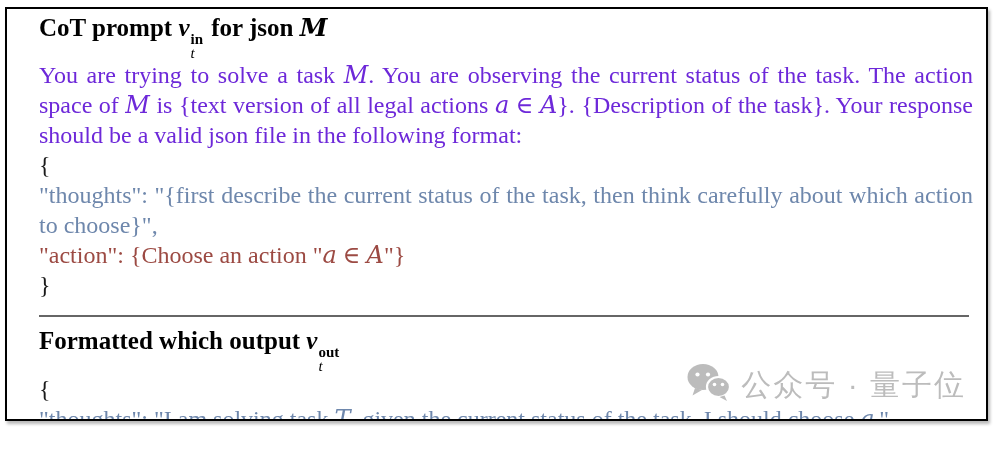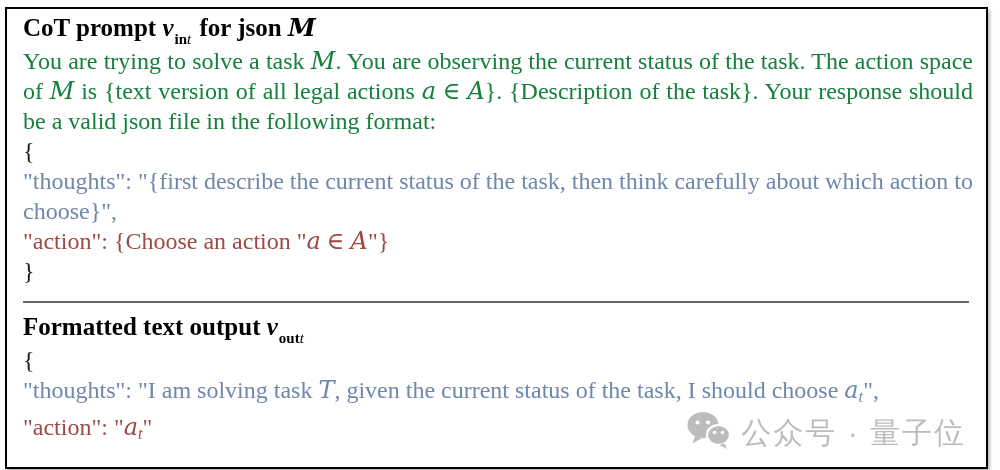"CoT prompt v" .frame { height: 462px -> 414px; padding: 4px 13px 0 16px -> 4px 13px 0 32px }
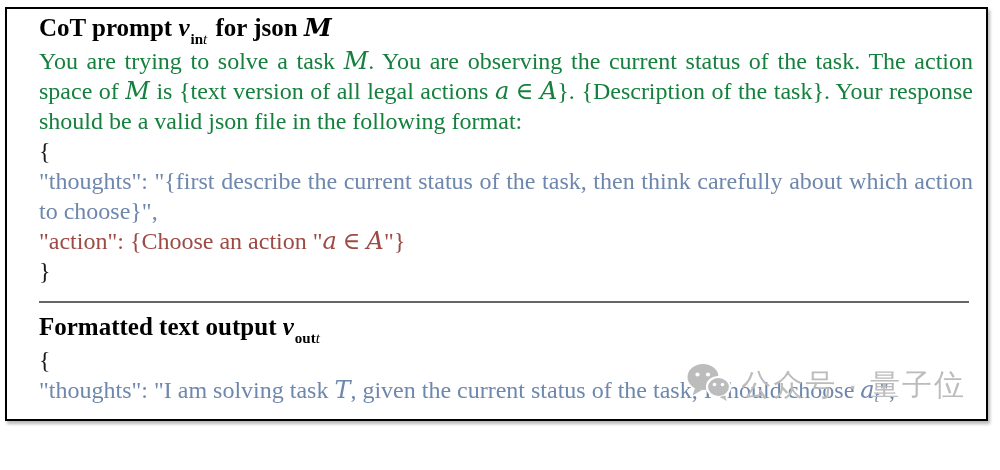"in" .ss { flex-direction: row -> column }
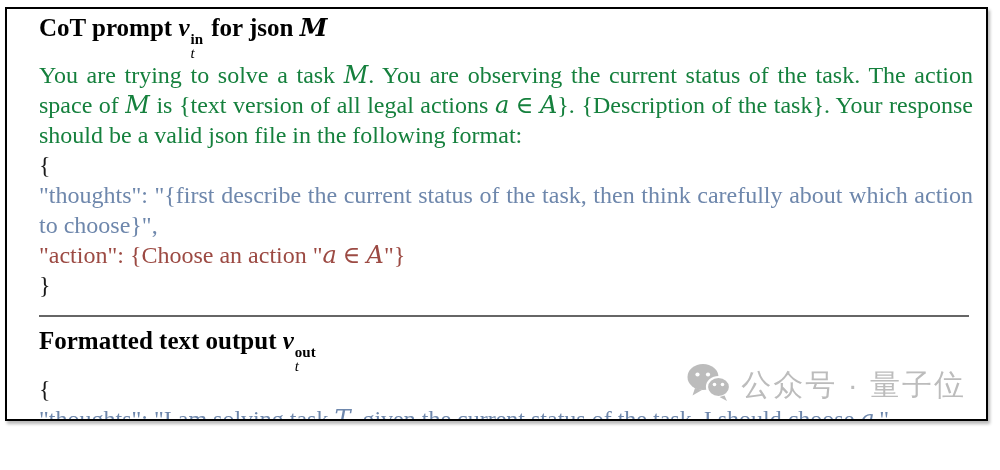"You are trying to solve" .body-par { color: #15803d -> #6d28d9 }
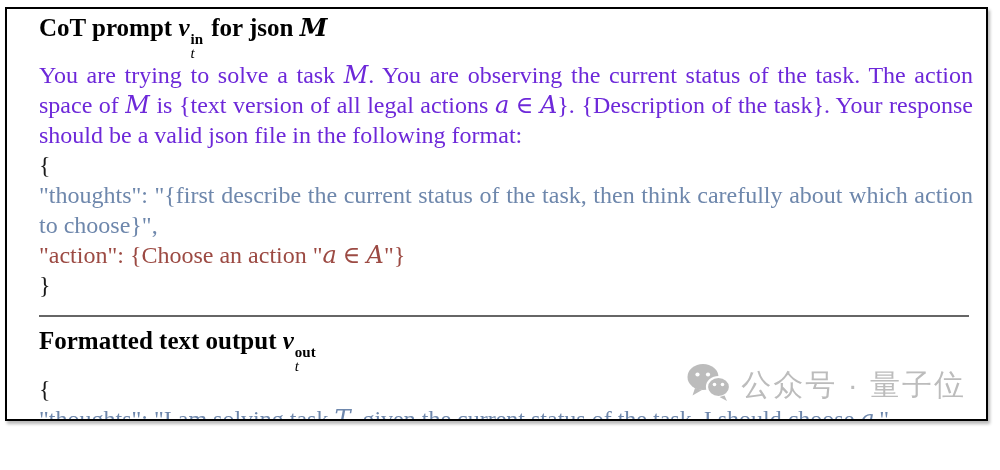"Formatted text output" span { text: text -> which }
